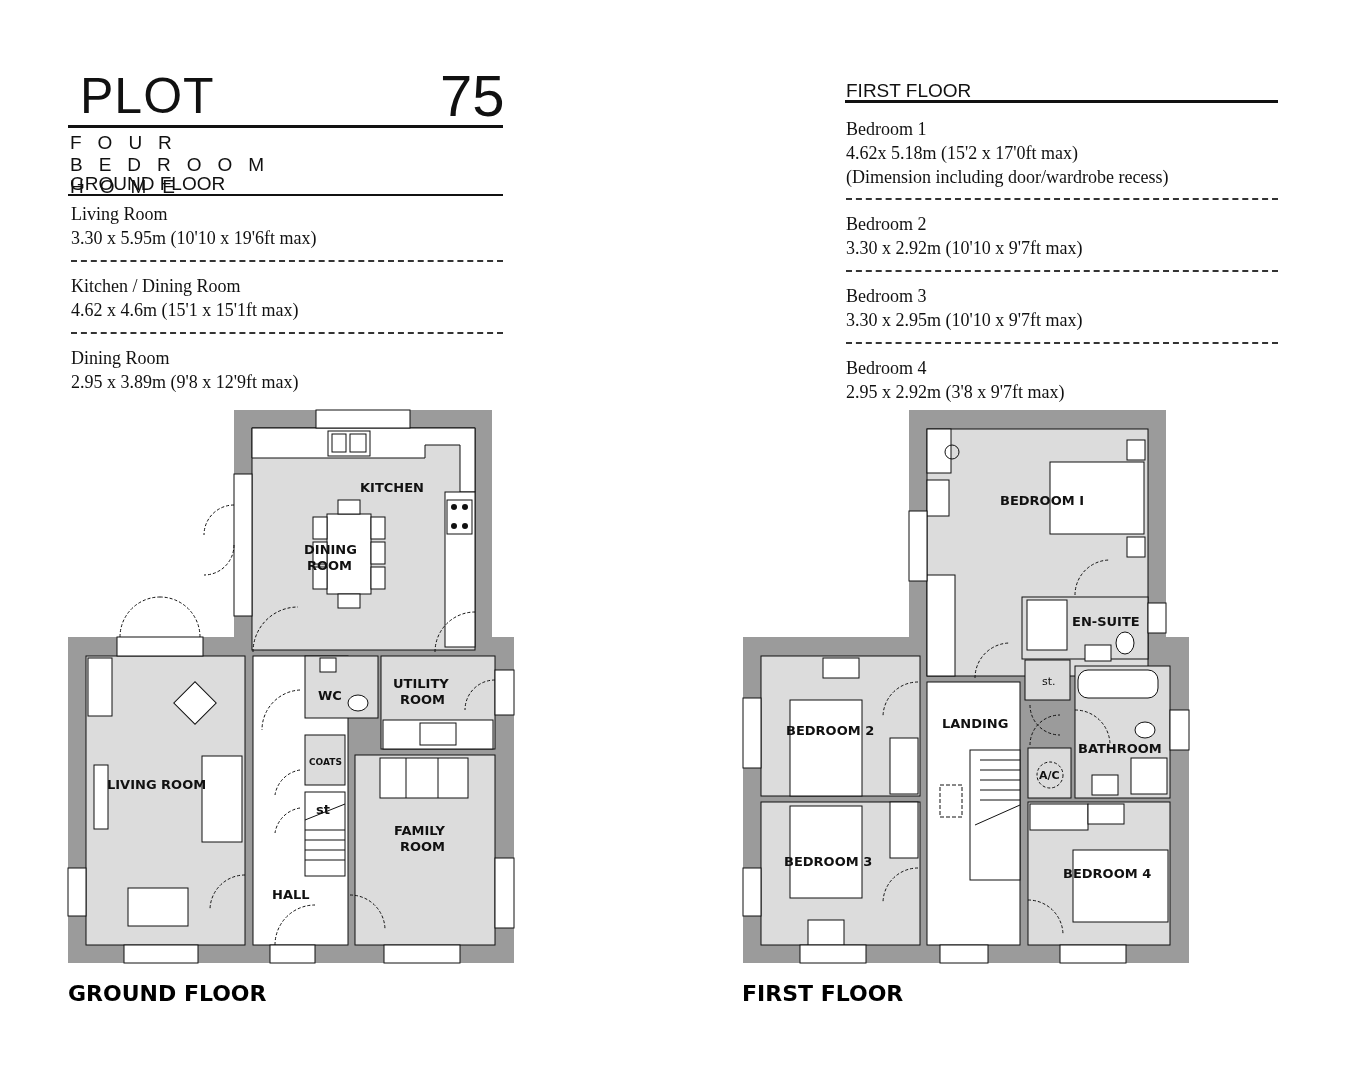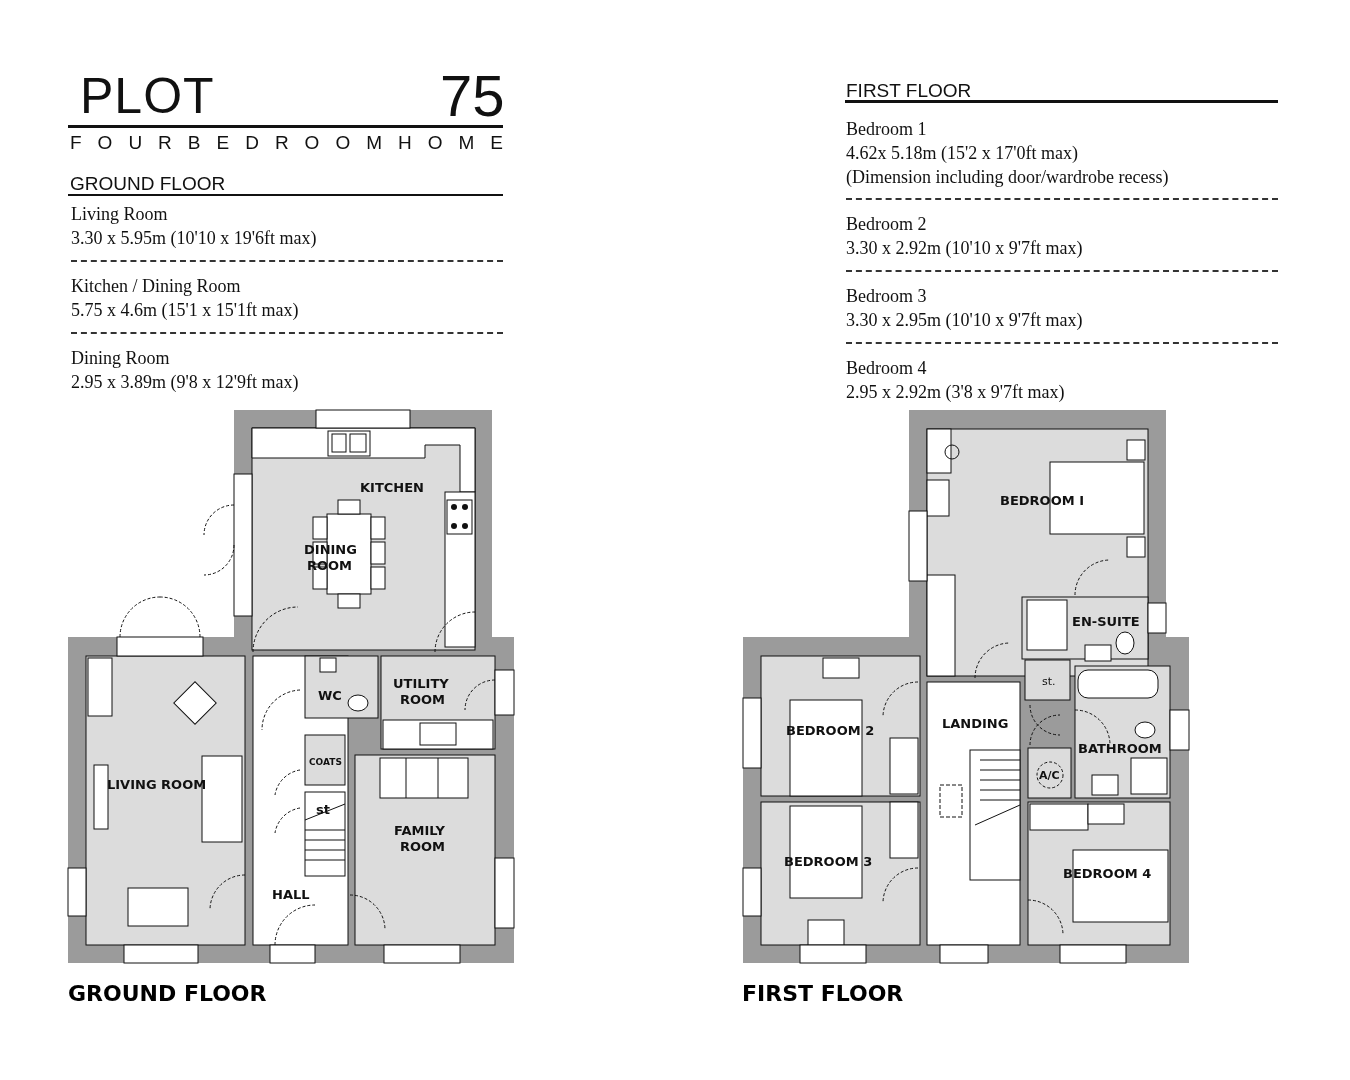"FOUR" .subtitle { flex-direction: none -> column; justify-content: none -> space-between }
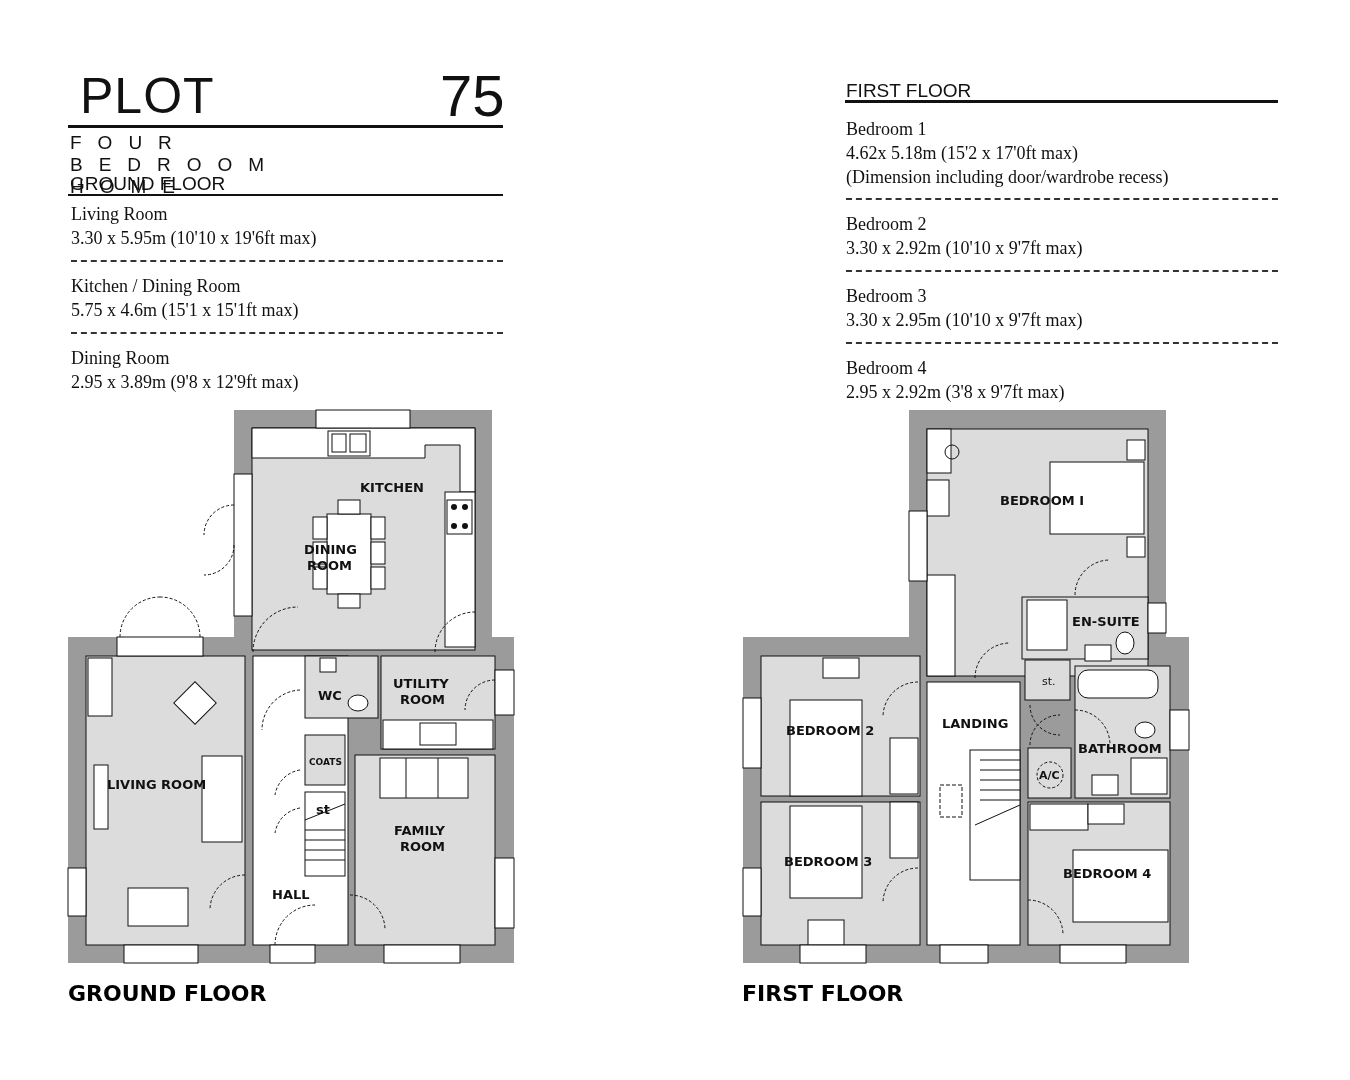"5.75 x 4.6m (15'1 x" div.spec-dim { text: 5.75 -> 4.62 }
